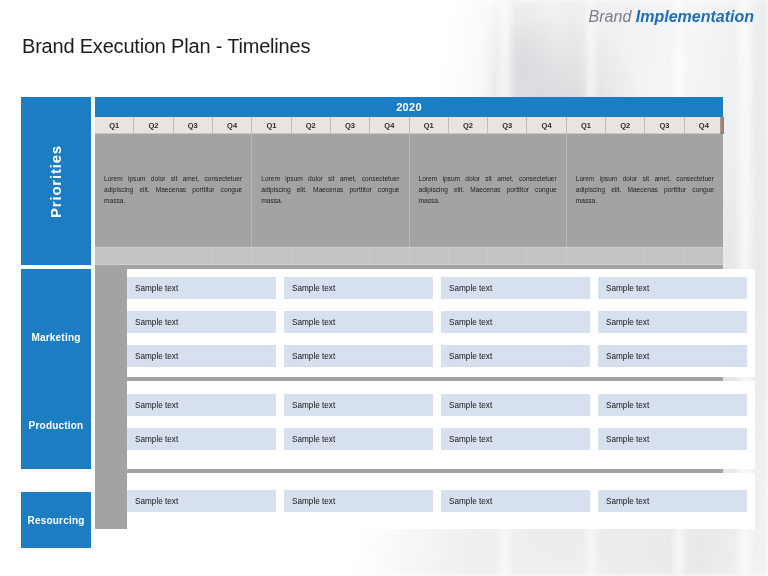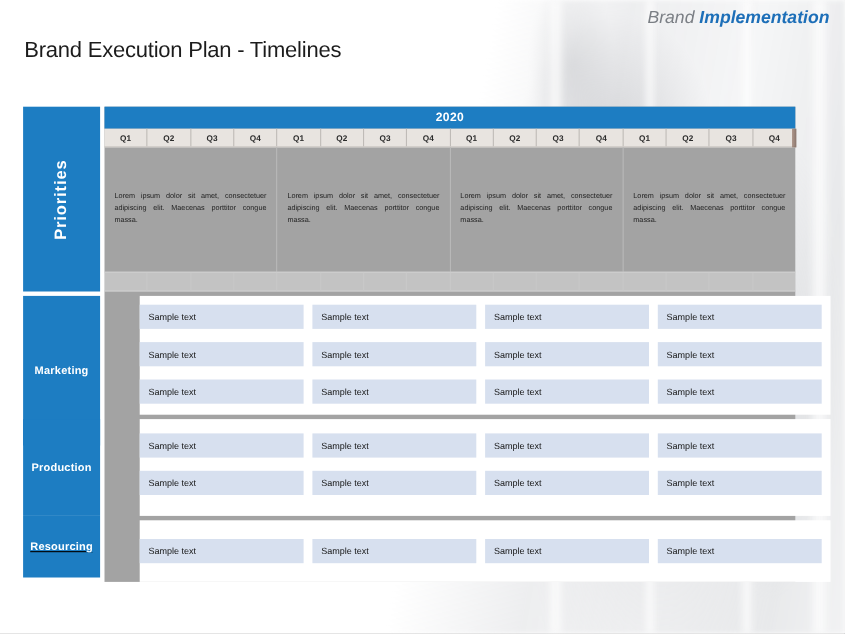"Resourcing" #rail-resourcing { text-decoration: underline -> none; top: 372px -> 395px }
